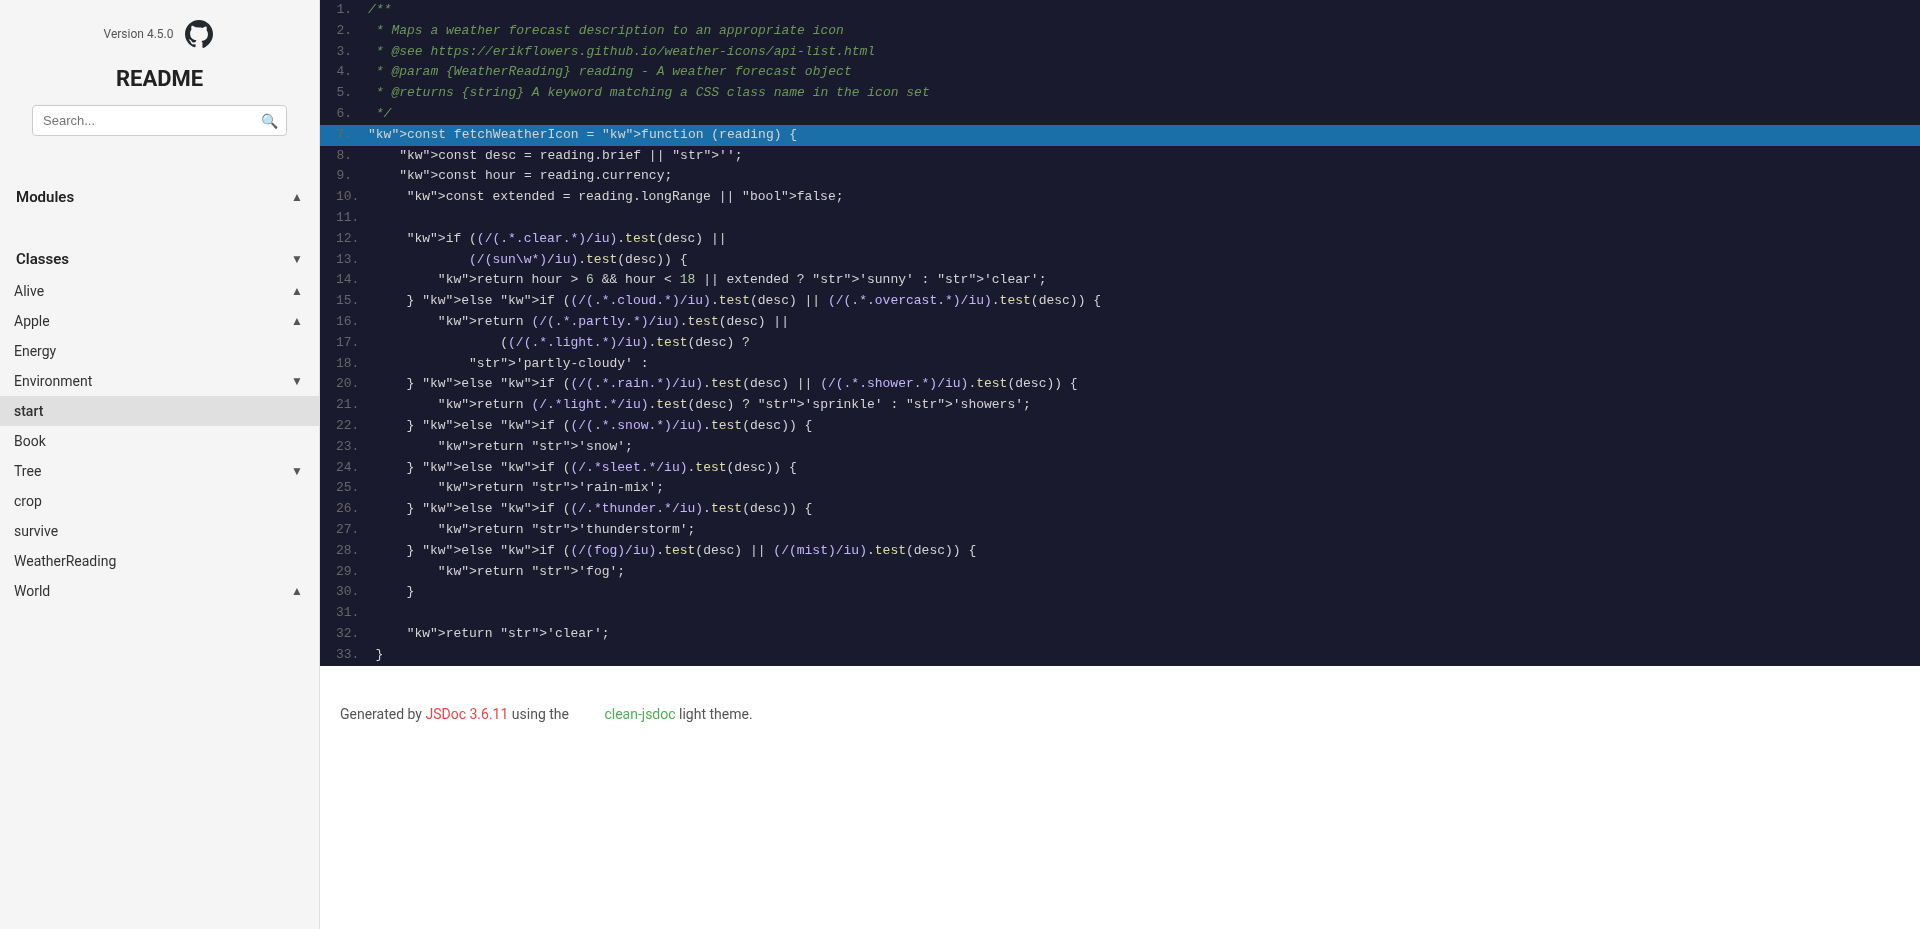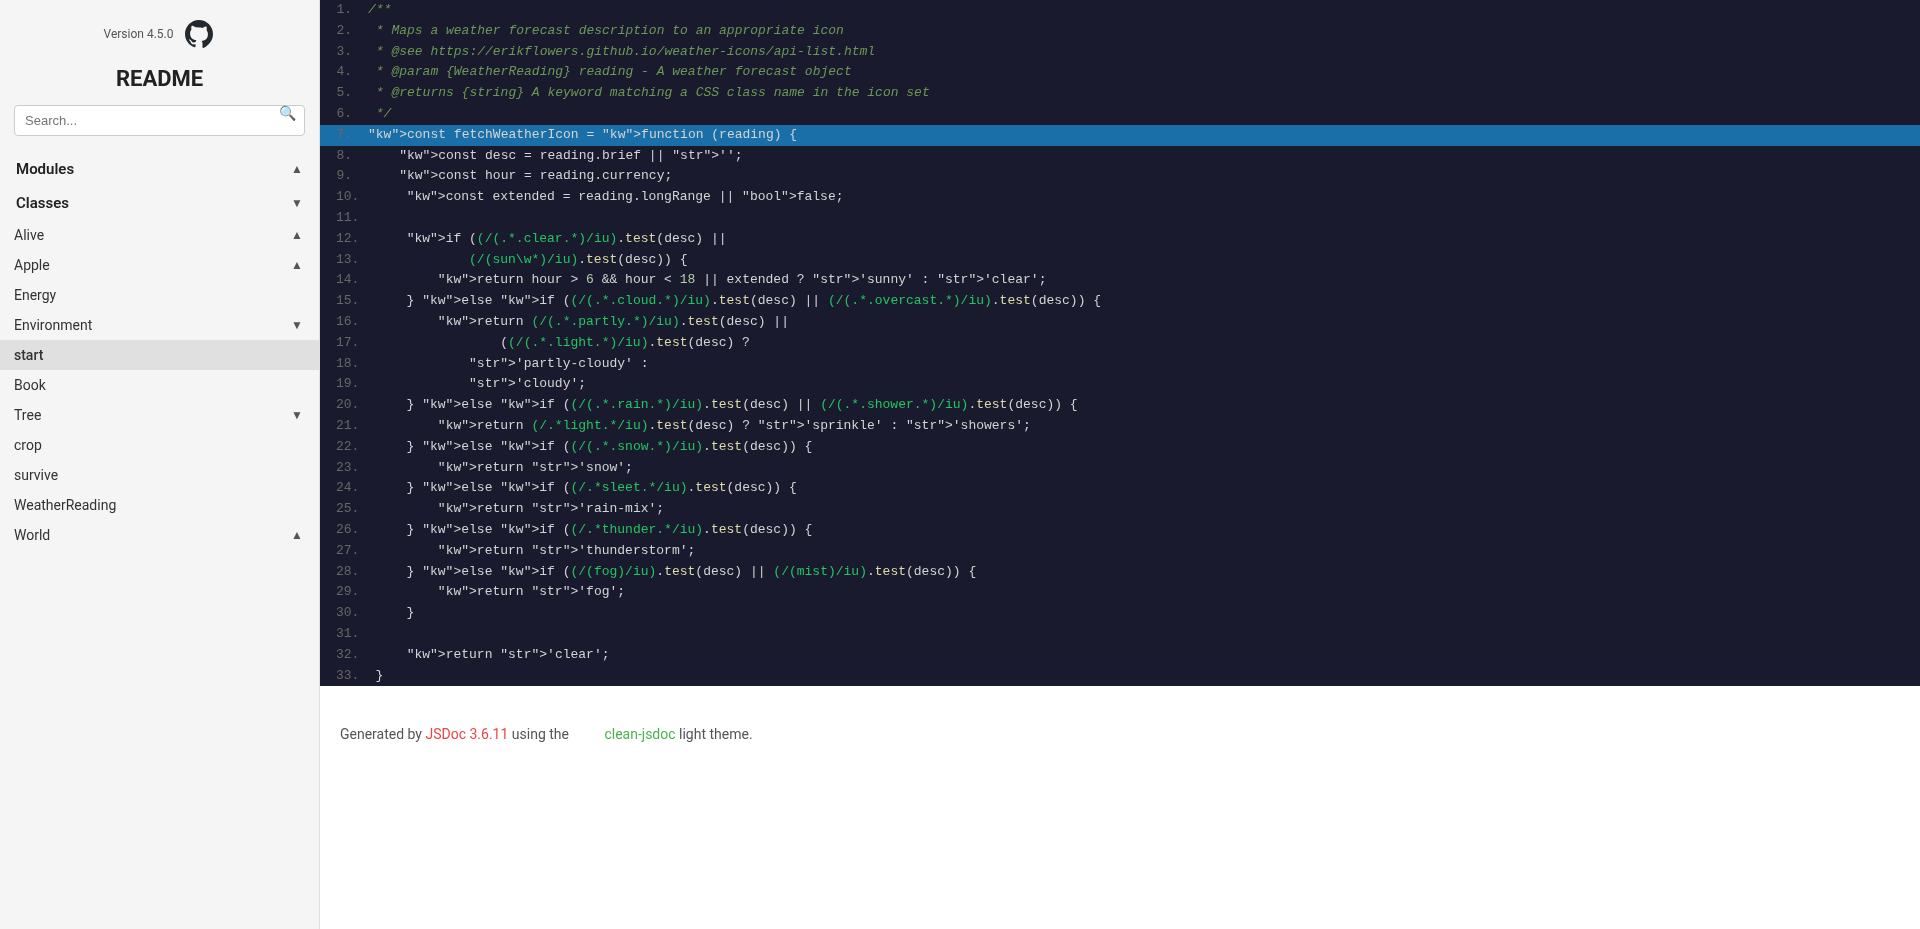"Search..." .sidebar-search { align-items: flex-start -> center; margin: 0 14px 16px -> 0 32px 16px }
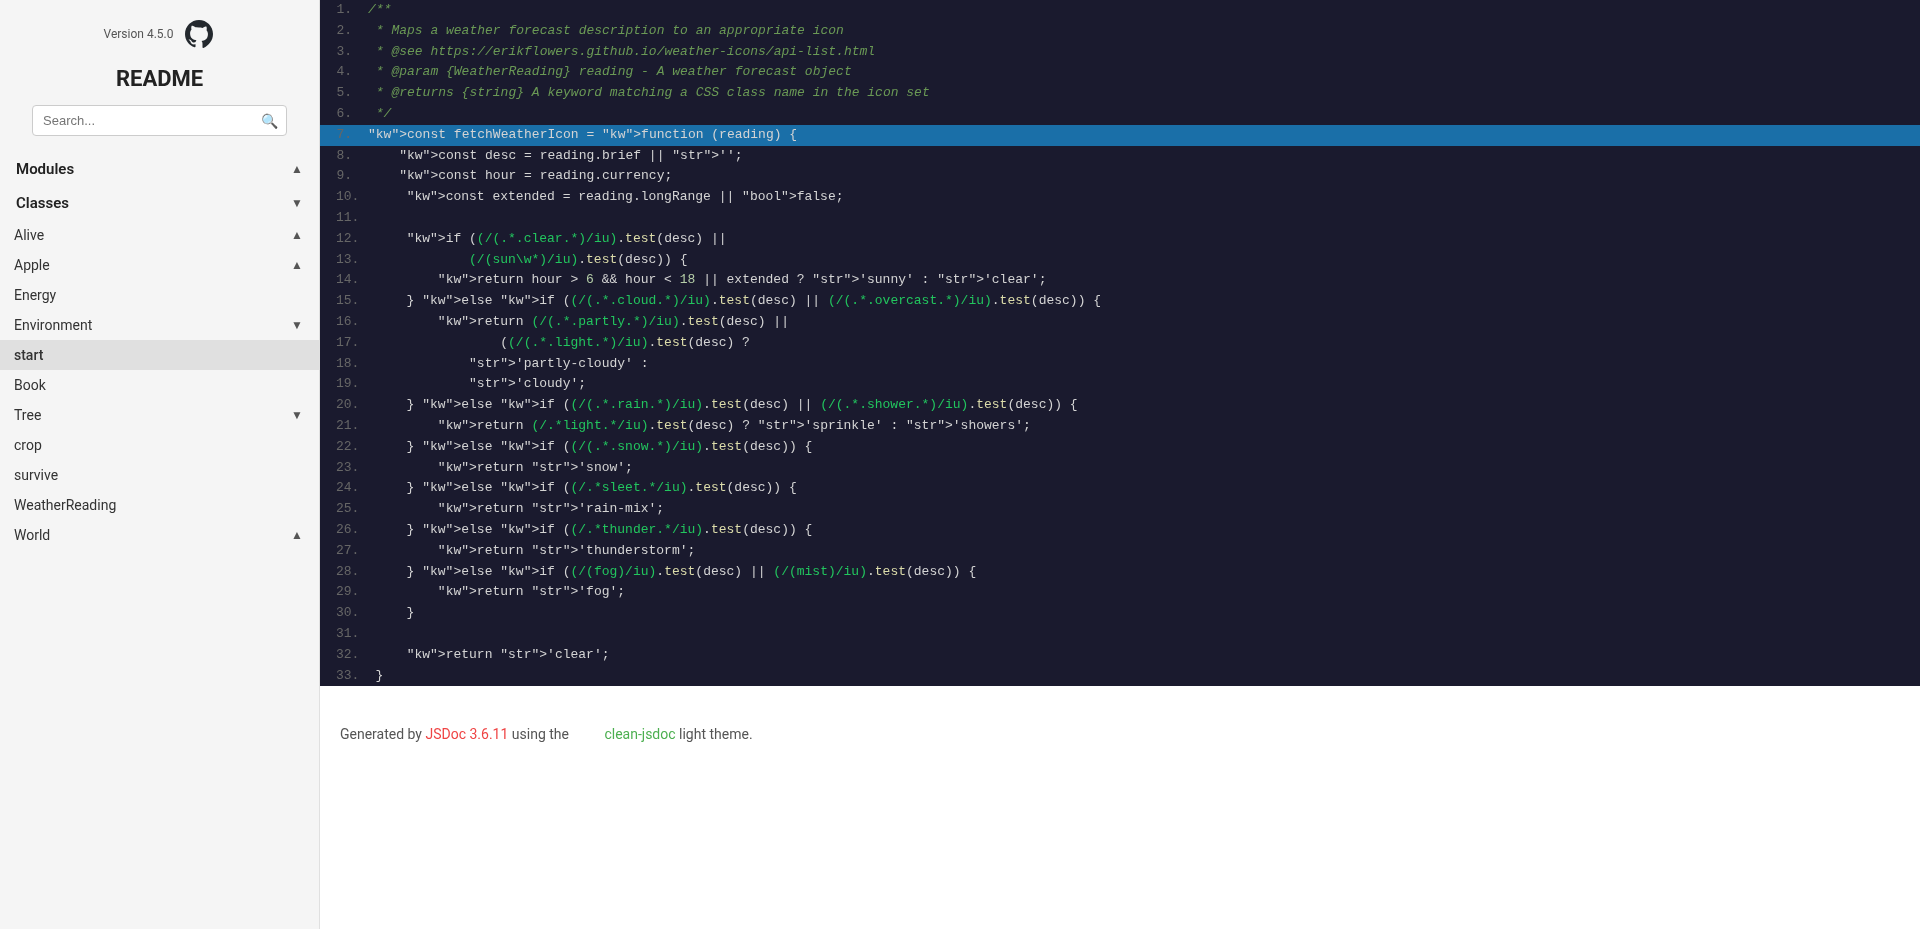"Modules" .sidebar-section { margin-top: none -> 28px }
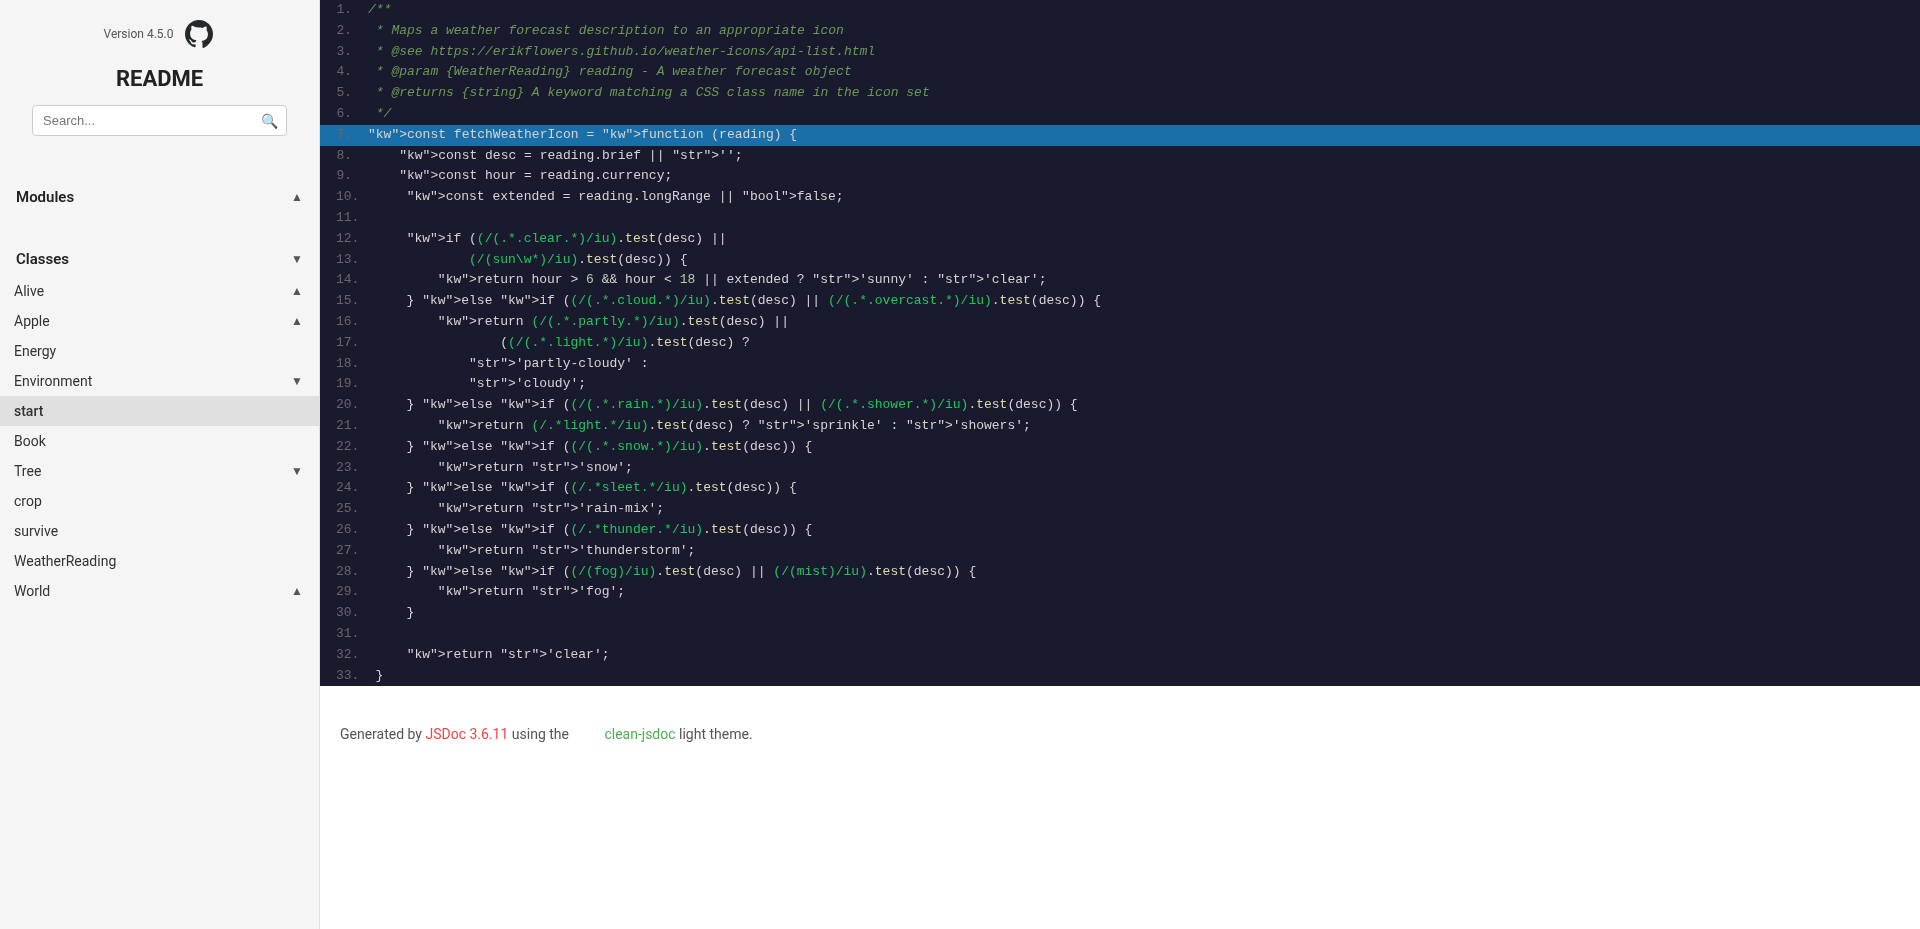"(/(.*.clear.*)/iu)" .rx { color: #22c55e -> #c4b5fd }
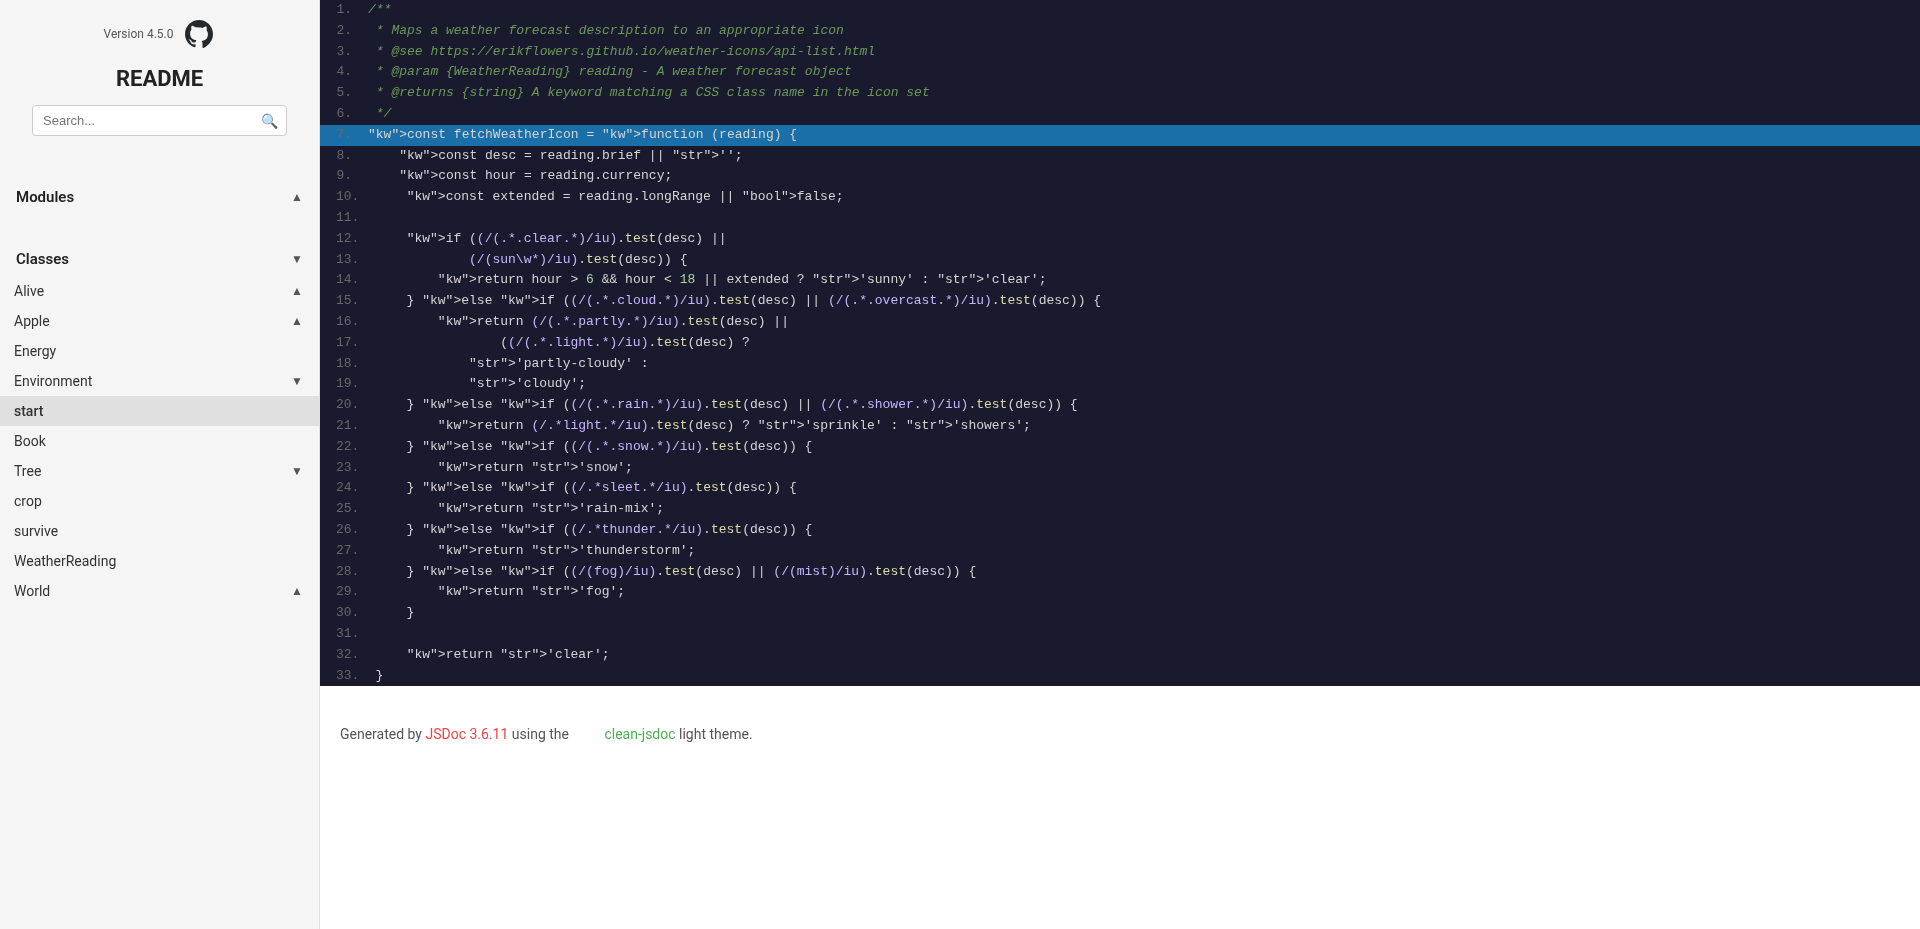"19." div.code-line { html: <div> <span>19.</span> <span> <span>"str"</span>&gt;'cloudy';</span> </div> -> none }
